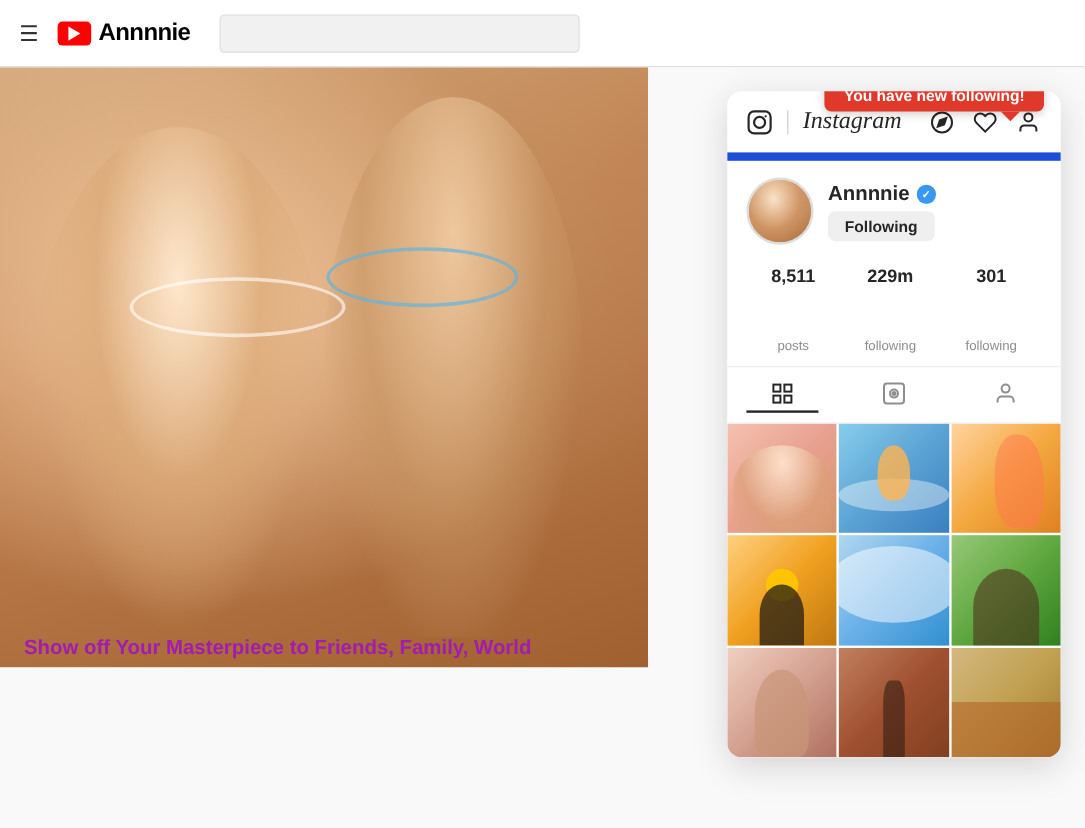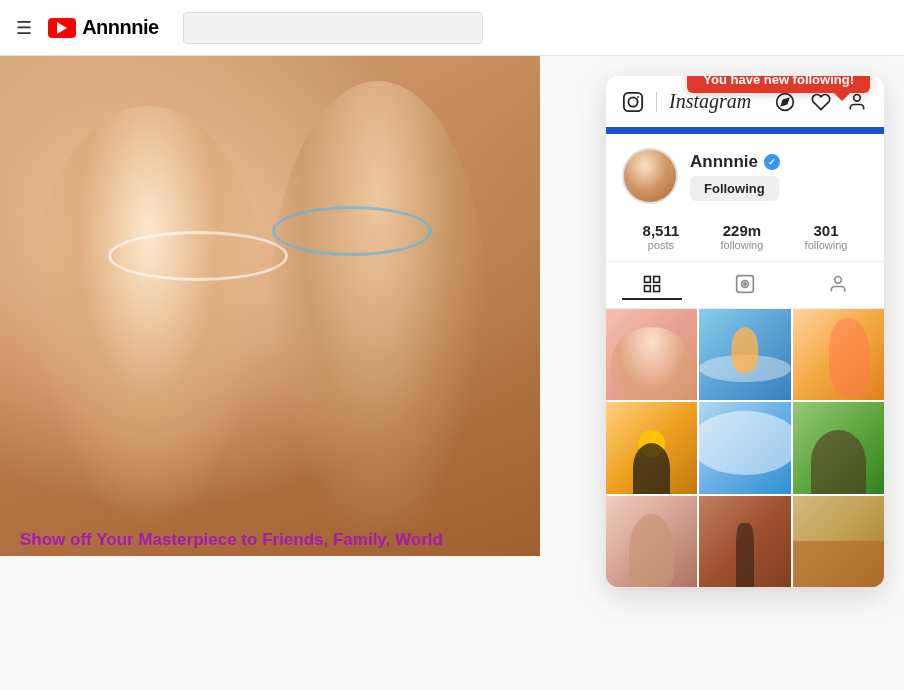"posts" .ig-stat-label { margin-top: none -> 44px }
